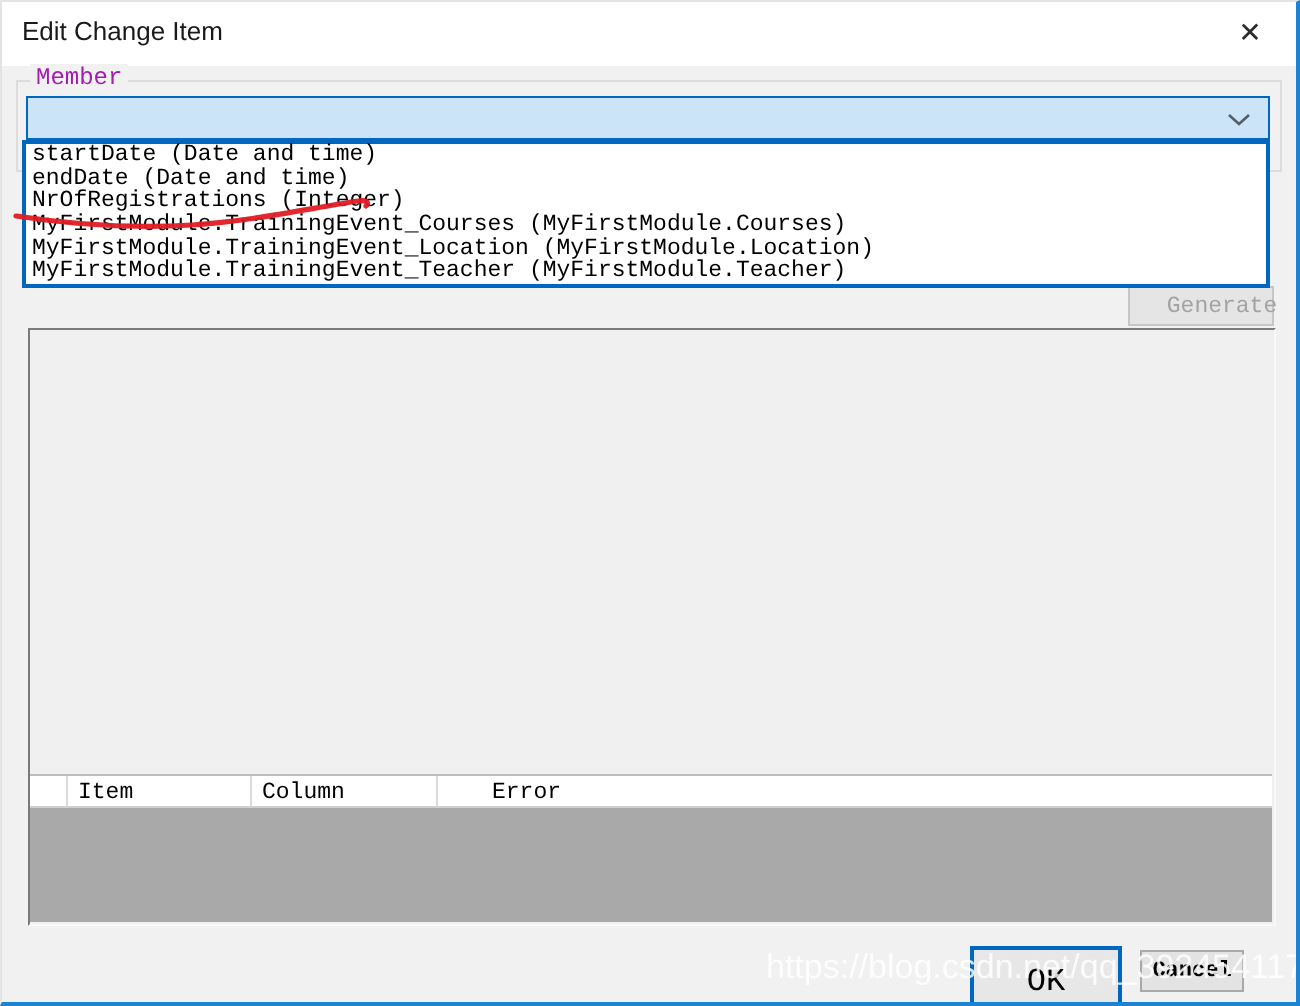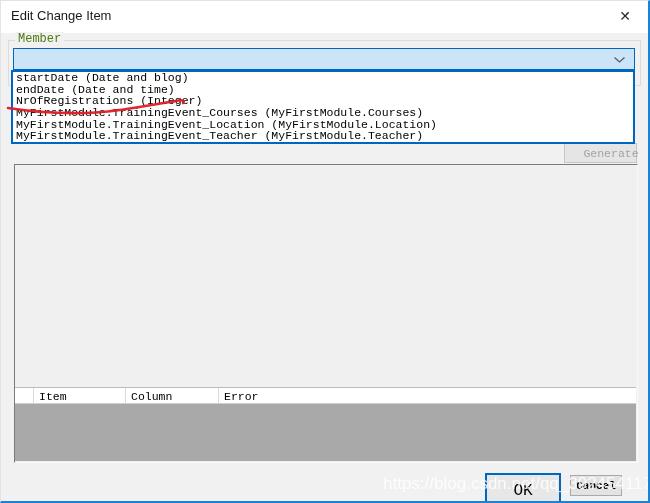"Member" .group-label { color: #4d7c0f -> #a21caf }
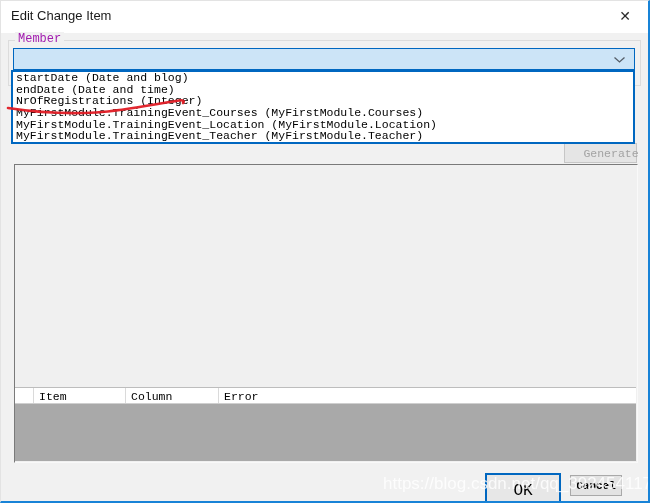"startDate (Date and blog)" div.item { text: blog -> time }
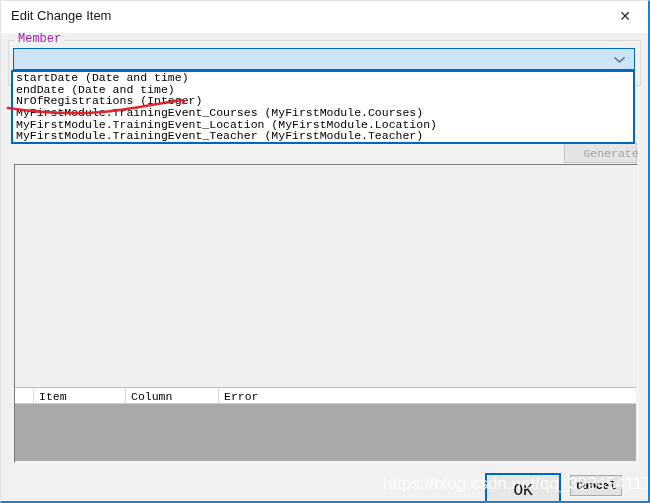"Error" .th.err { margin-left: none -> 22px }
